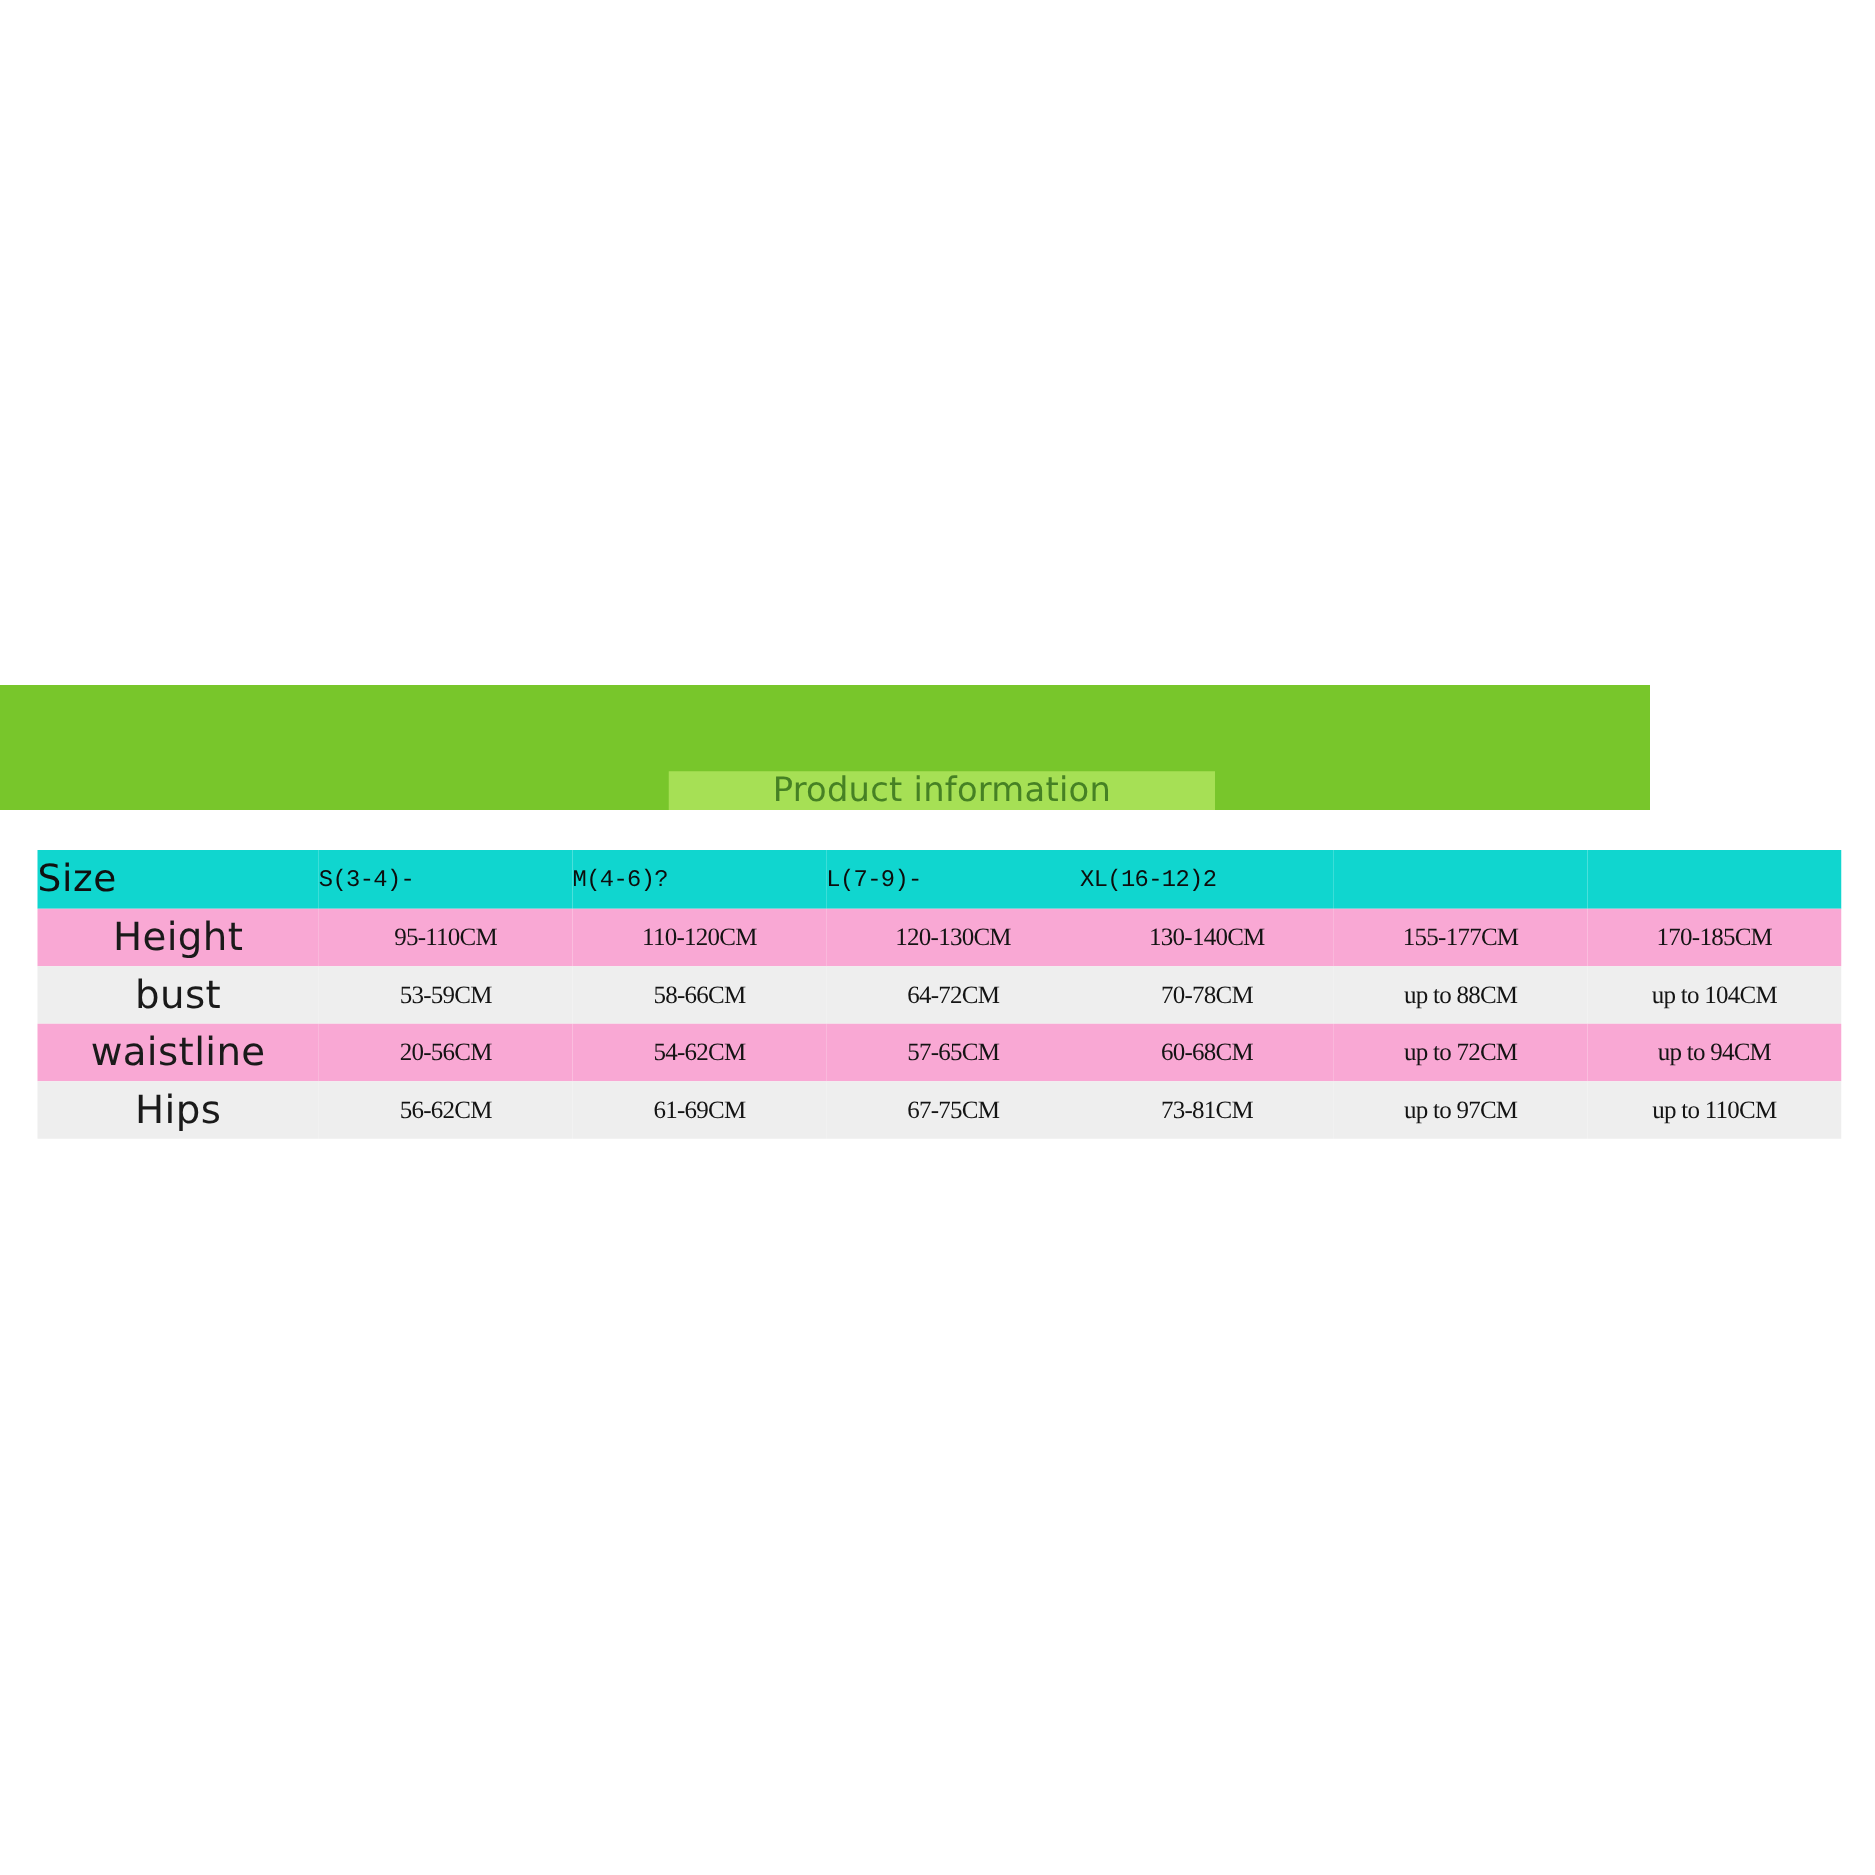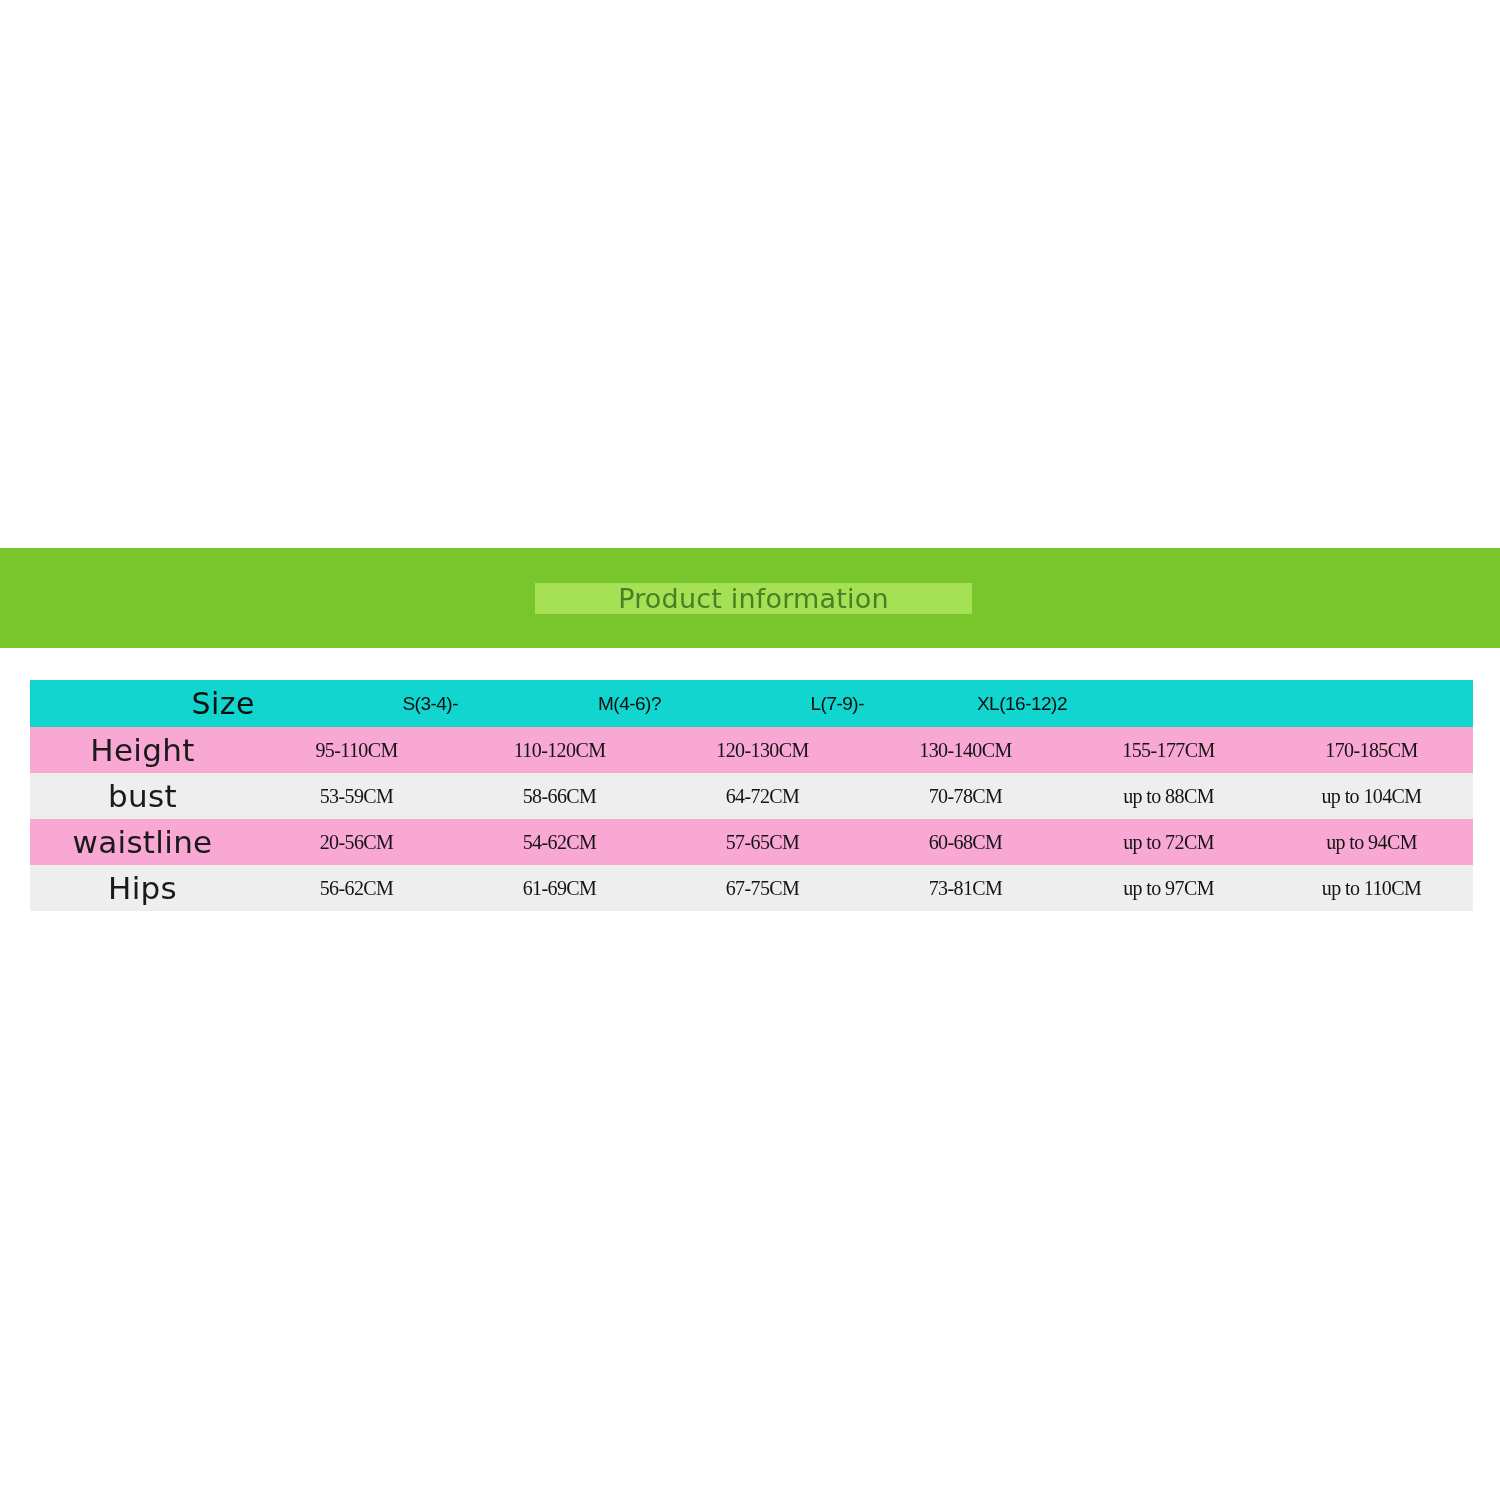"Product information" .banner { align-items: center -> flex-end; width: 1500px -> 1320px }
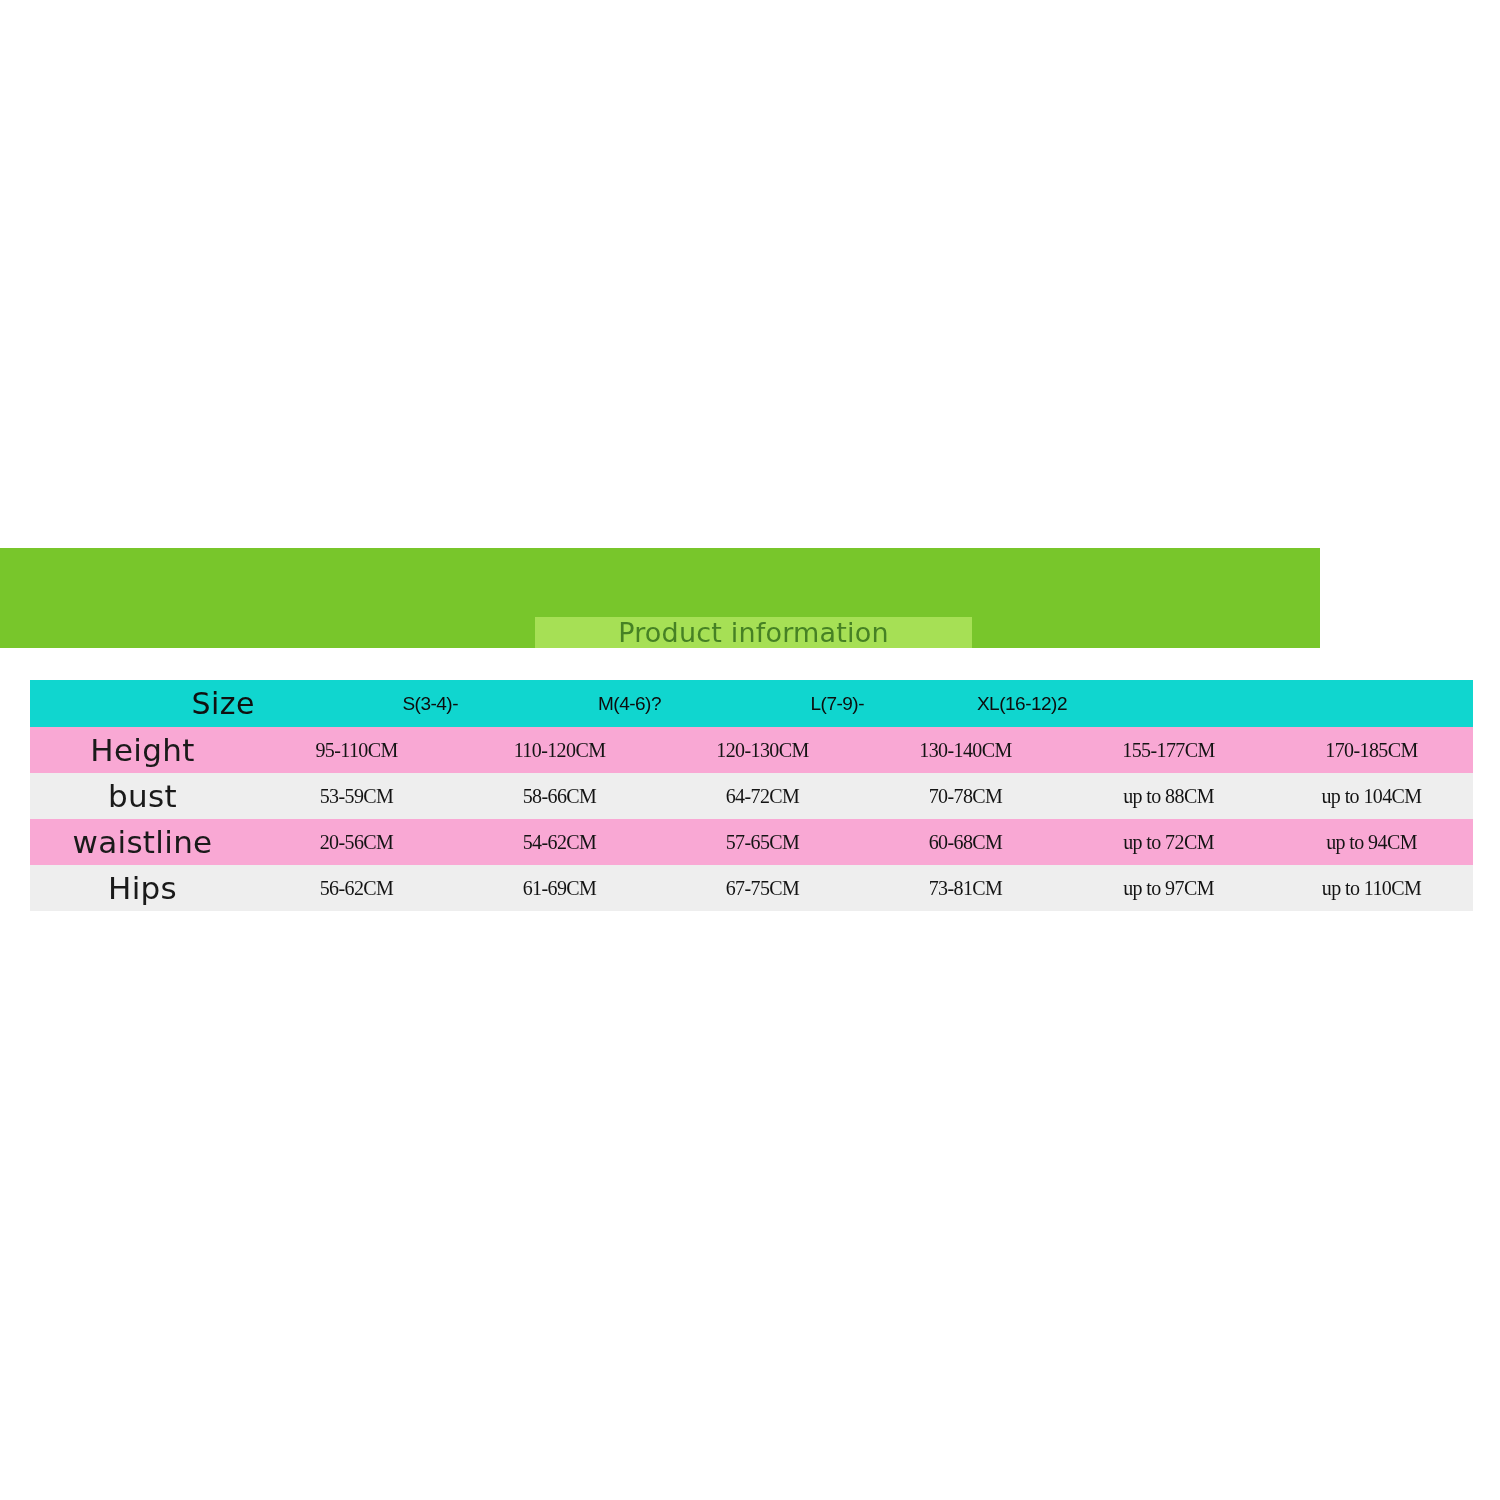"Size" thead th { text-align: right -> left }
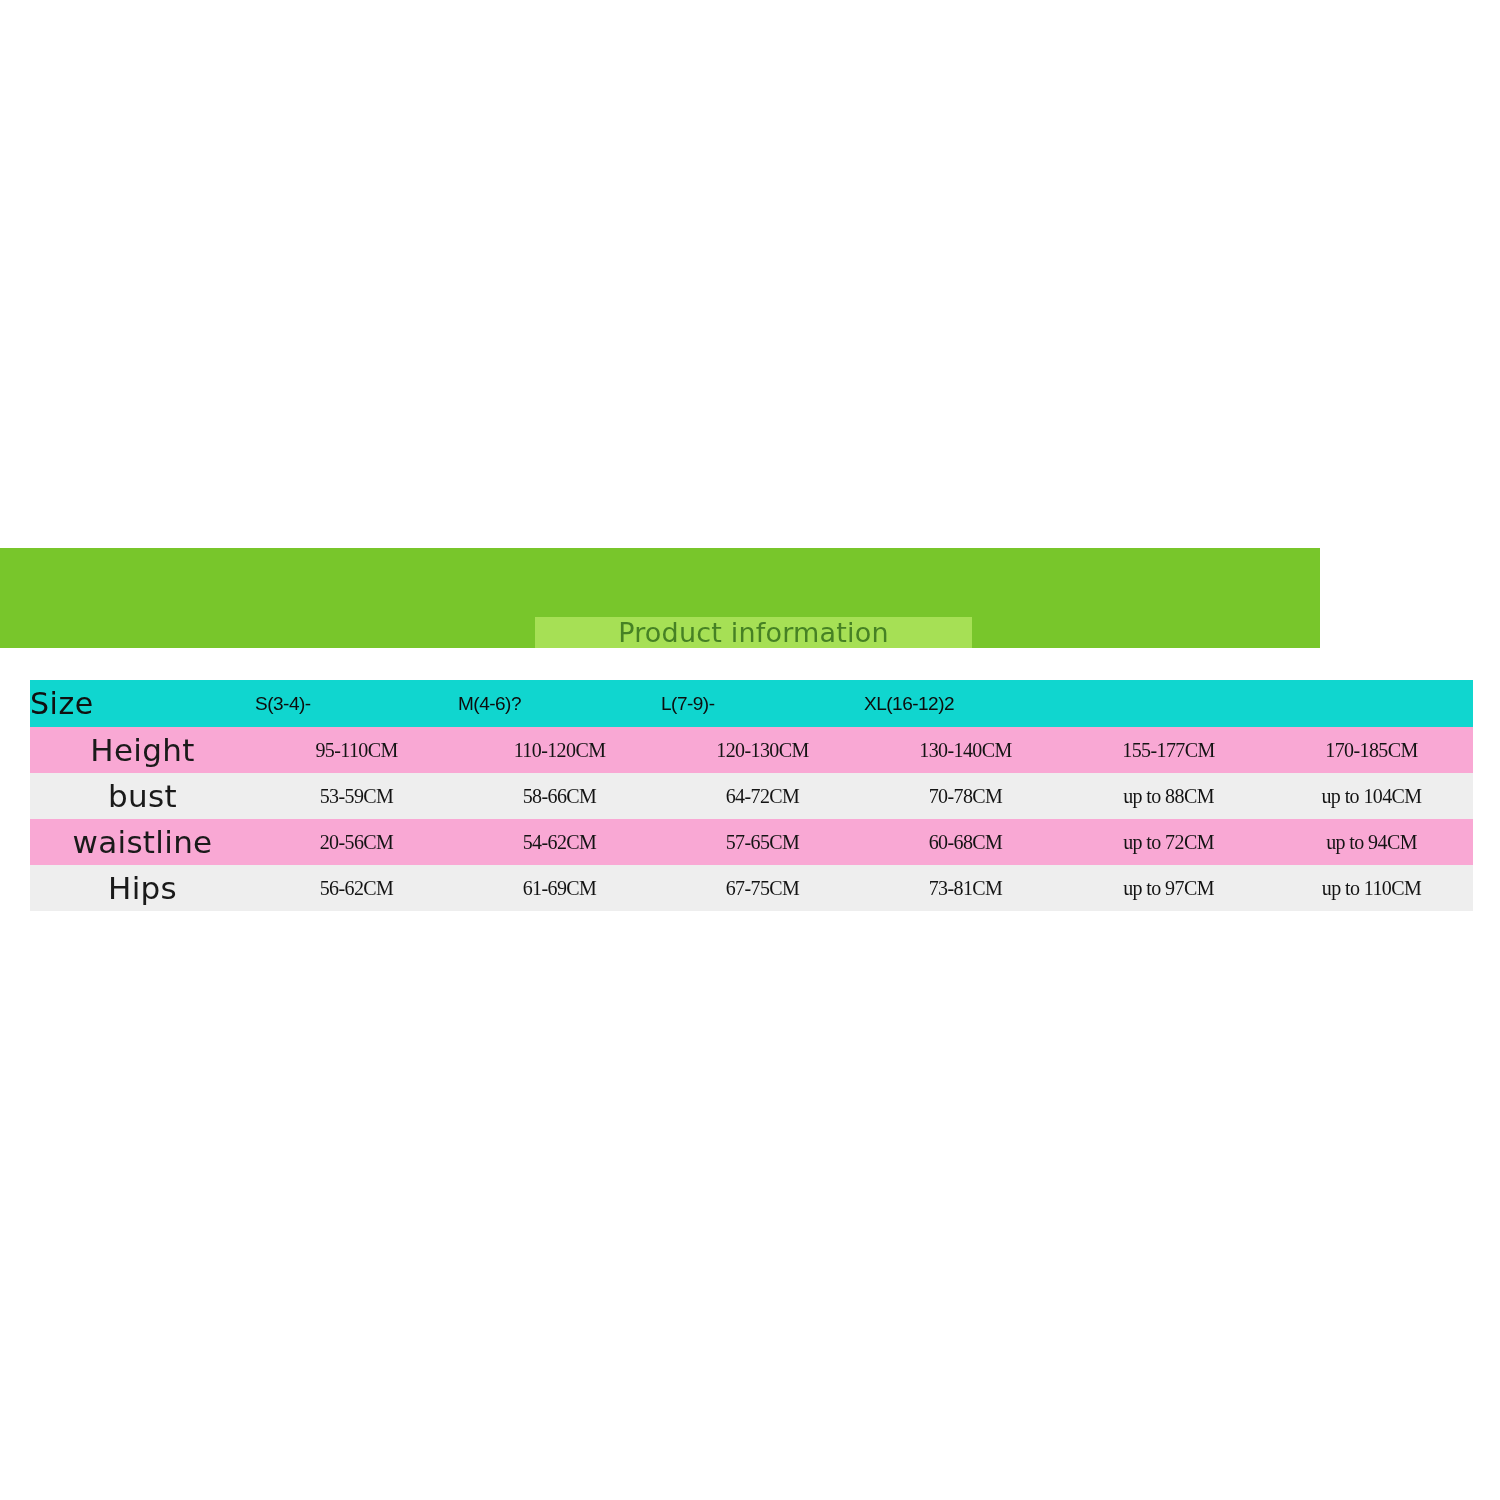"S(3-4)-" th.col-head { font-family: Liberation Sans, sans-serif -> Liberation Mono, monospace }
